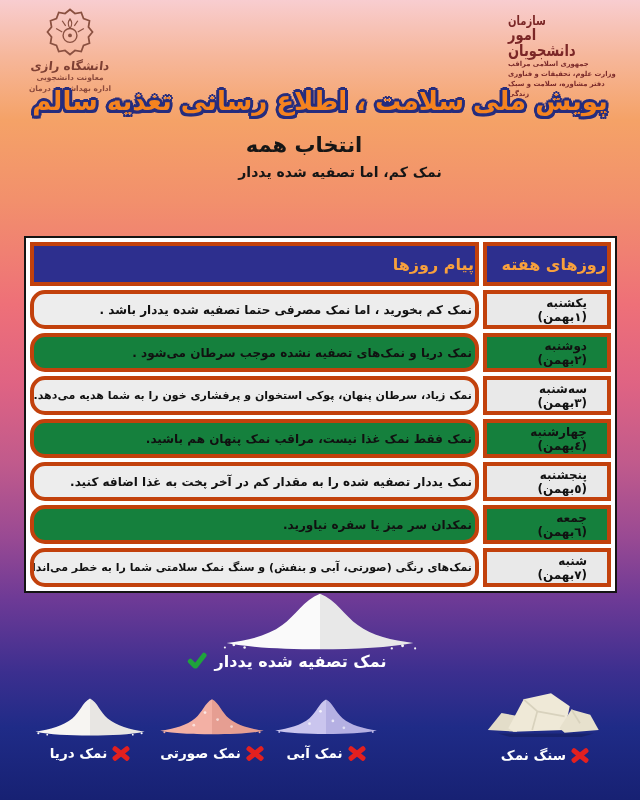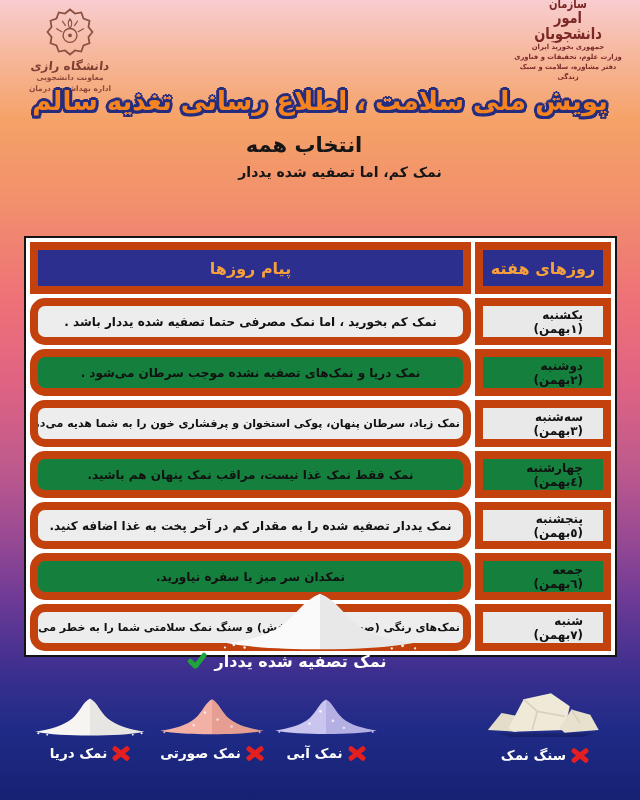"سازمان" .logo-right { text-align: center -> left; top: 2px -> 19px }
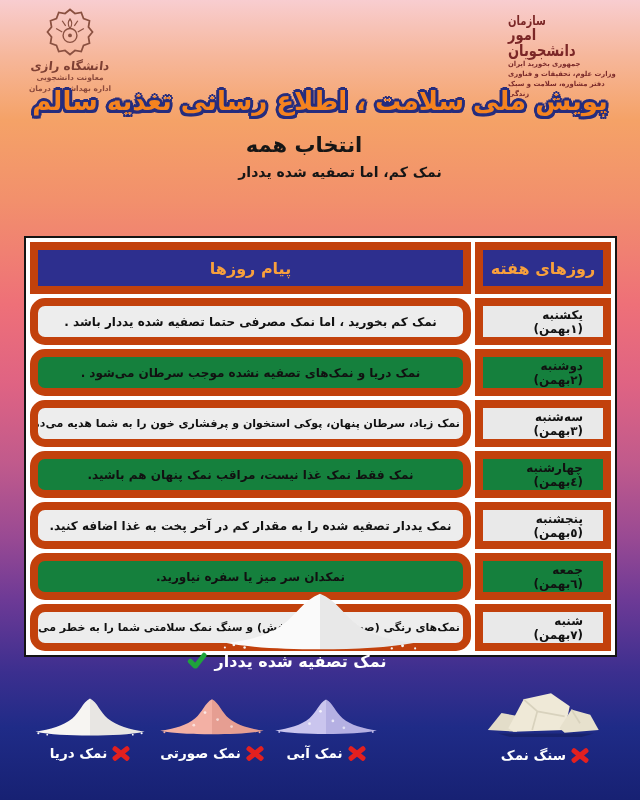"جمهوری بخورید ایران" div { text: بخورید ایران -> اسلامی مراقب }
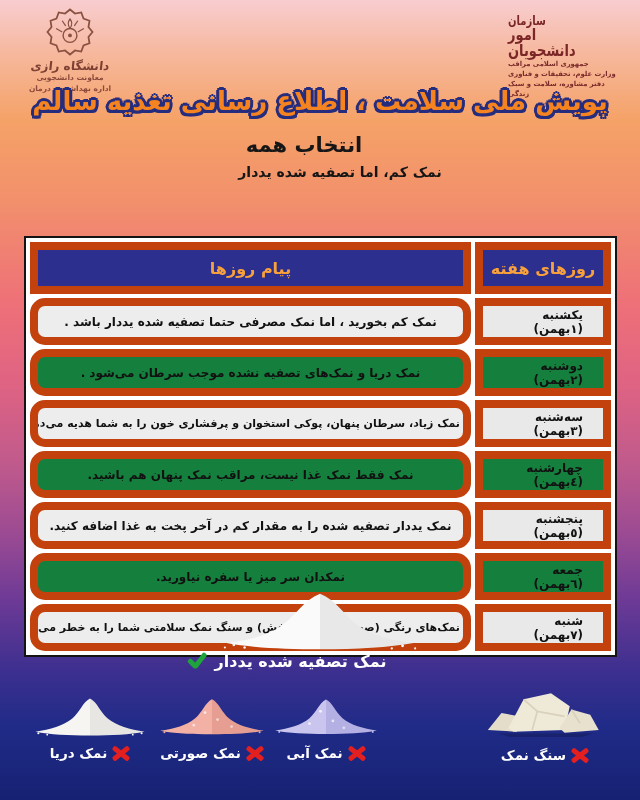"پیام روزها" table.schedule th,table.schedule td { border: 8px solid #c2410c -> 4px solid #c2410c; text-align: none -> right }
